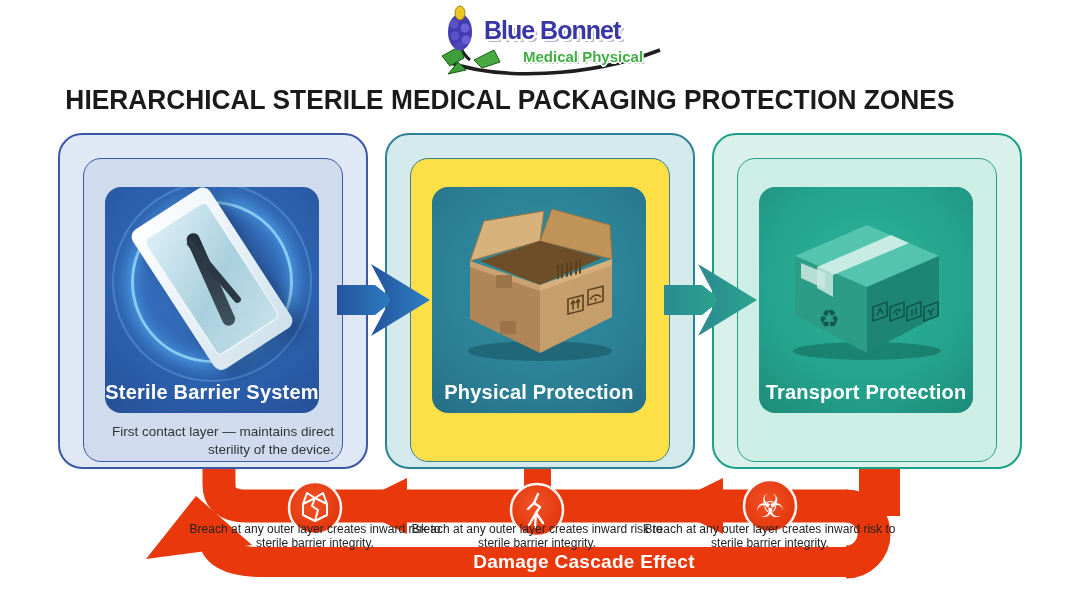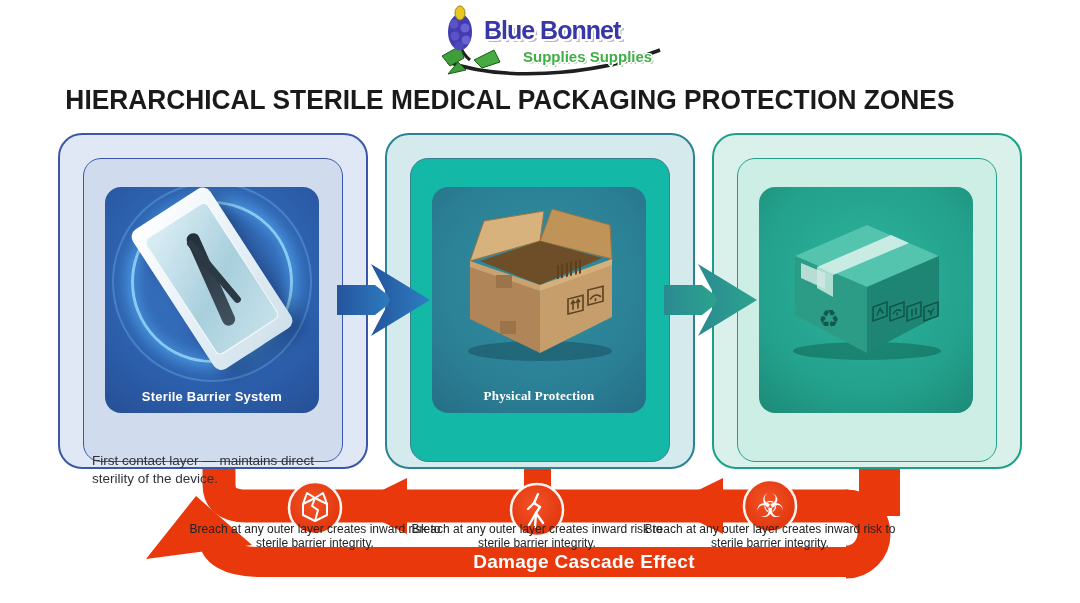"Supplies Supplies" div.logo-line2 { text: Supplies Supplies -> Medical Physical }
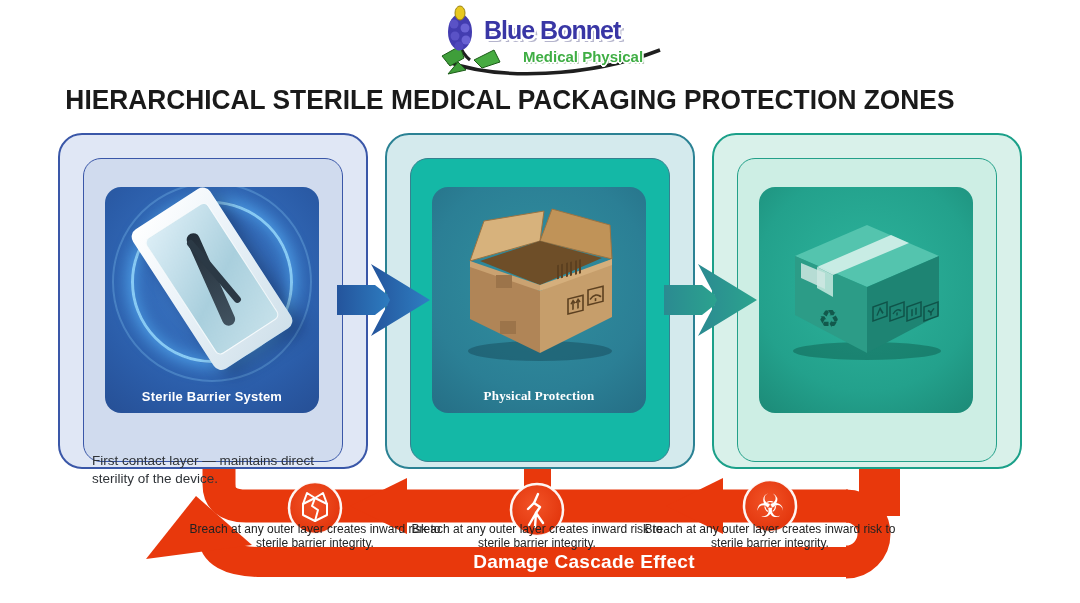"Sterile Barrier System" .zone-title { font-size: 13px -> 20px }
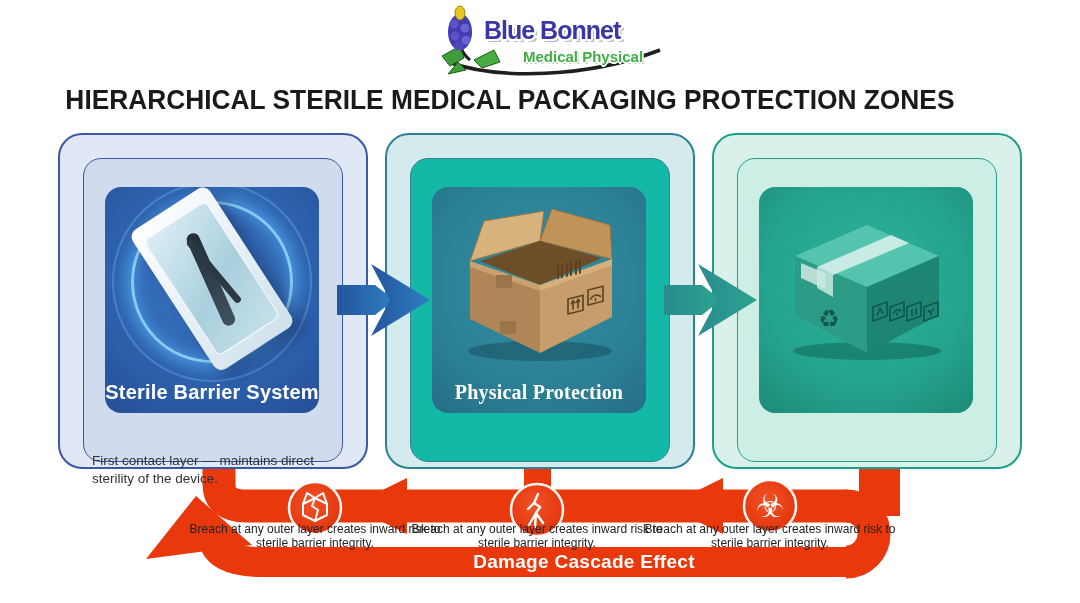"Physical Protection" .c2 .card-mid { background: #14b8a6 -> #fde047; font-family: Liberation Serif, serif -> none }
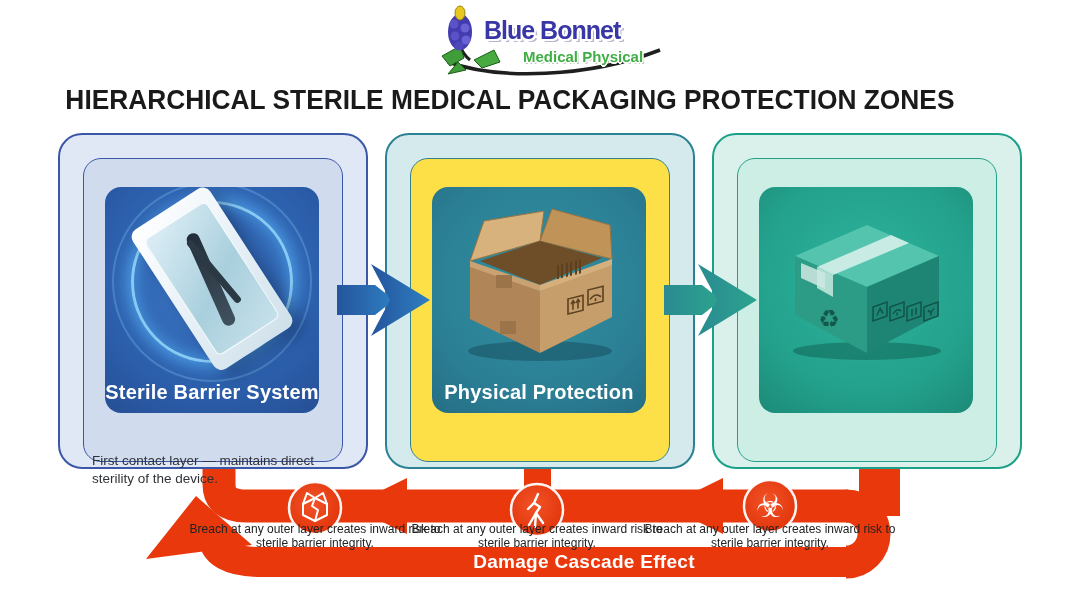"Transport Protection" div.zone-title { html: none -> <div>Transport Protection</div> }
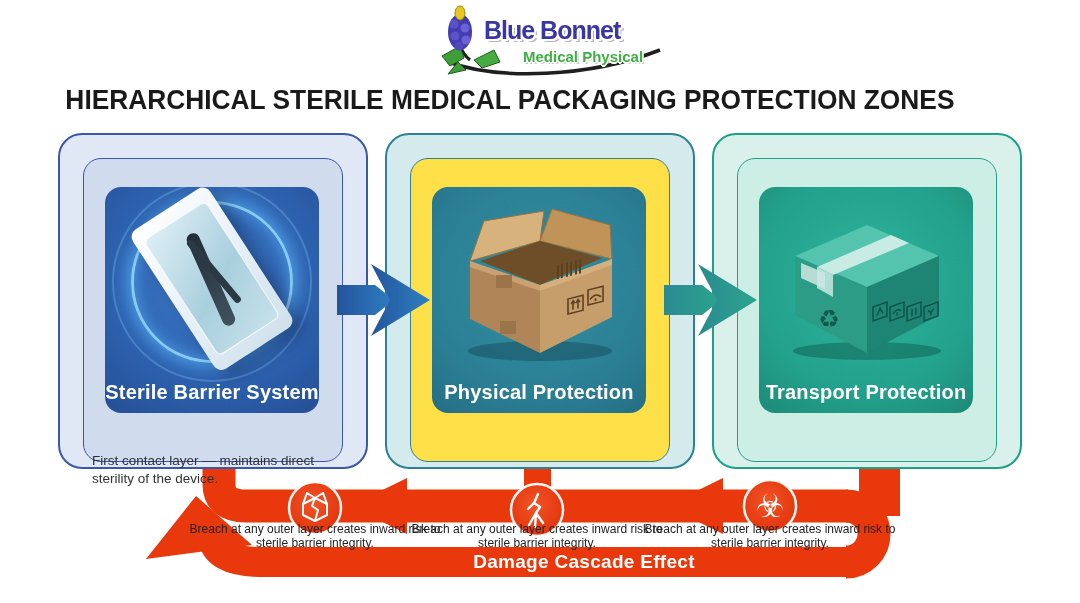"First contact layer — maintains" .zone-desc { margin-top: 29px -> none; text-align: left -> right }
